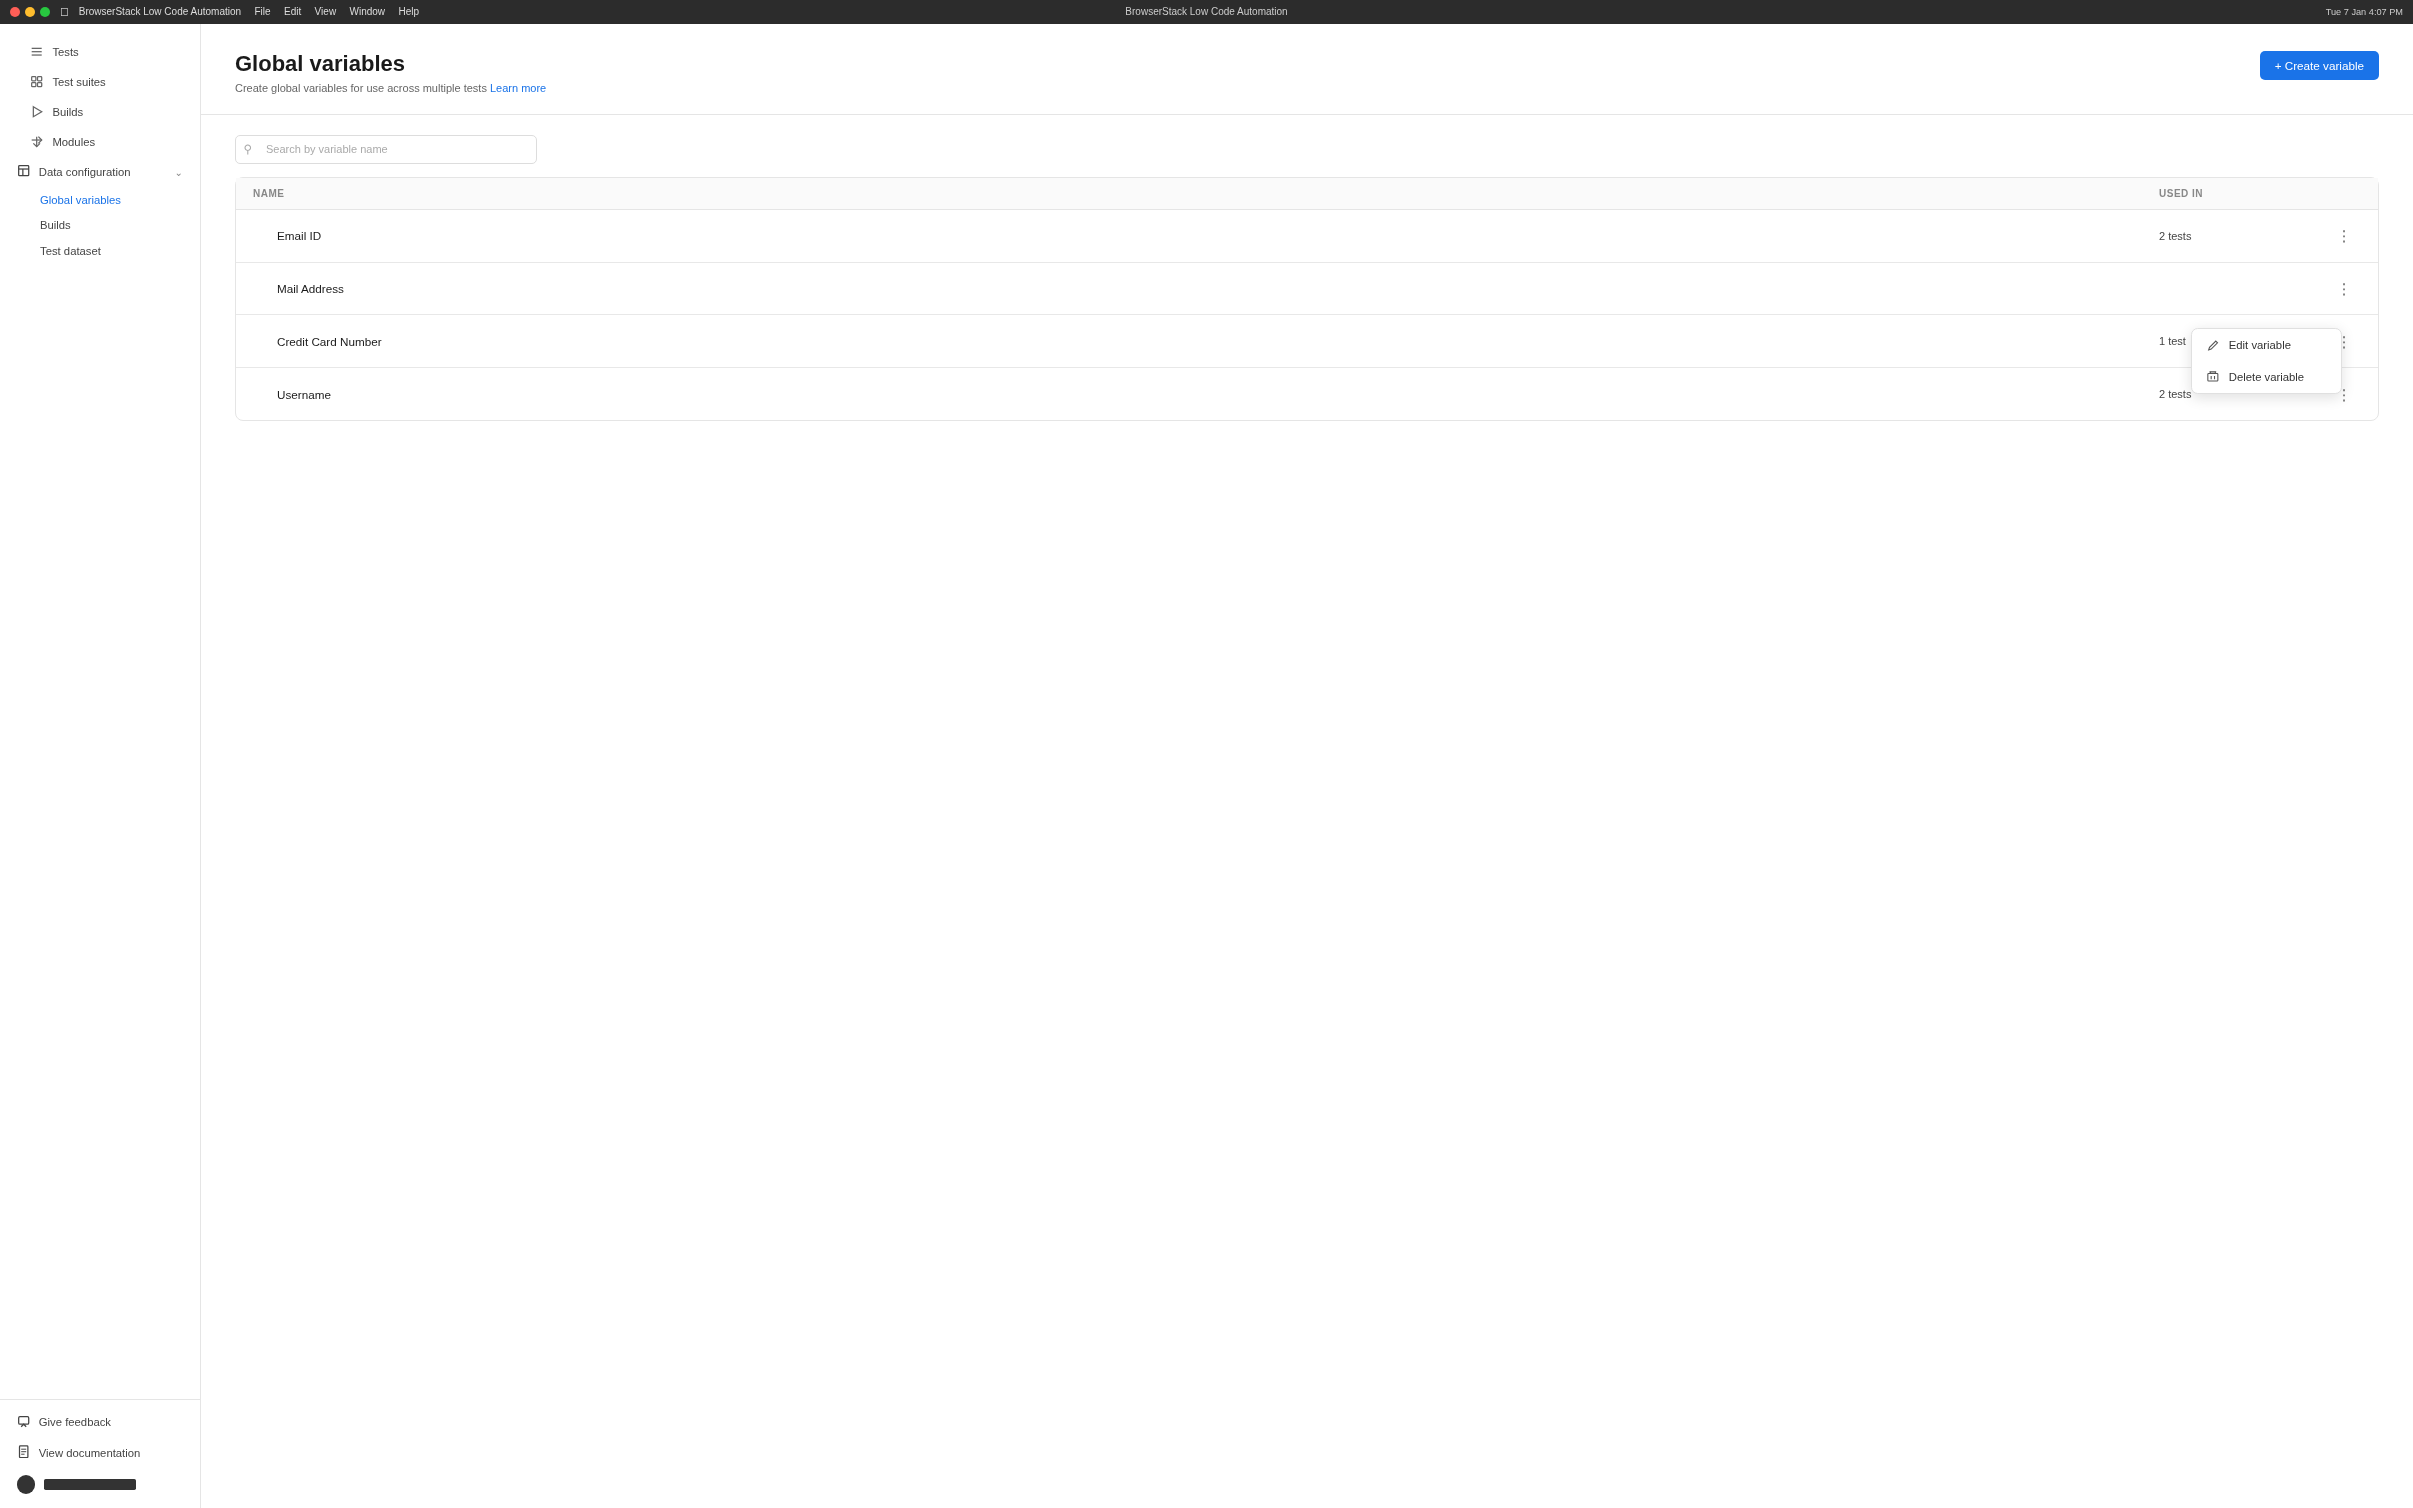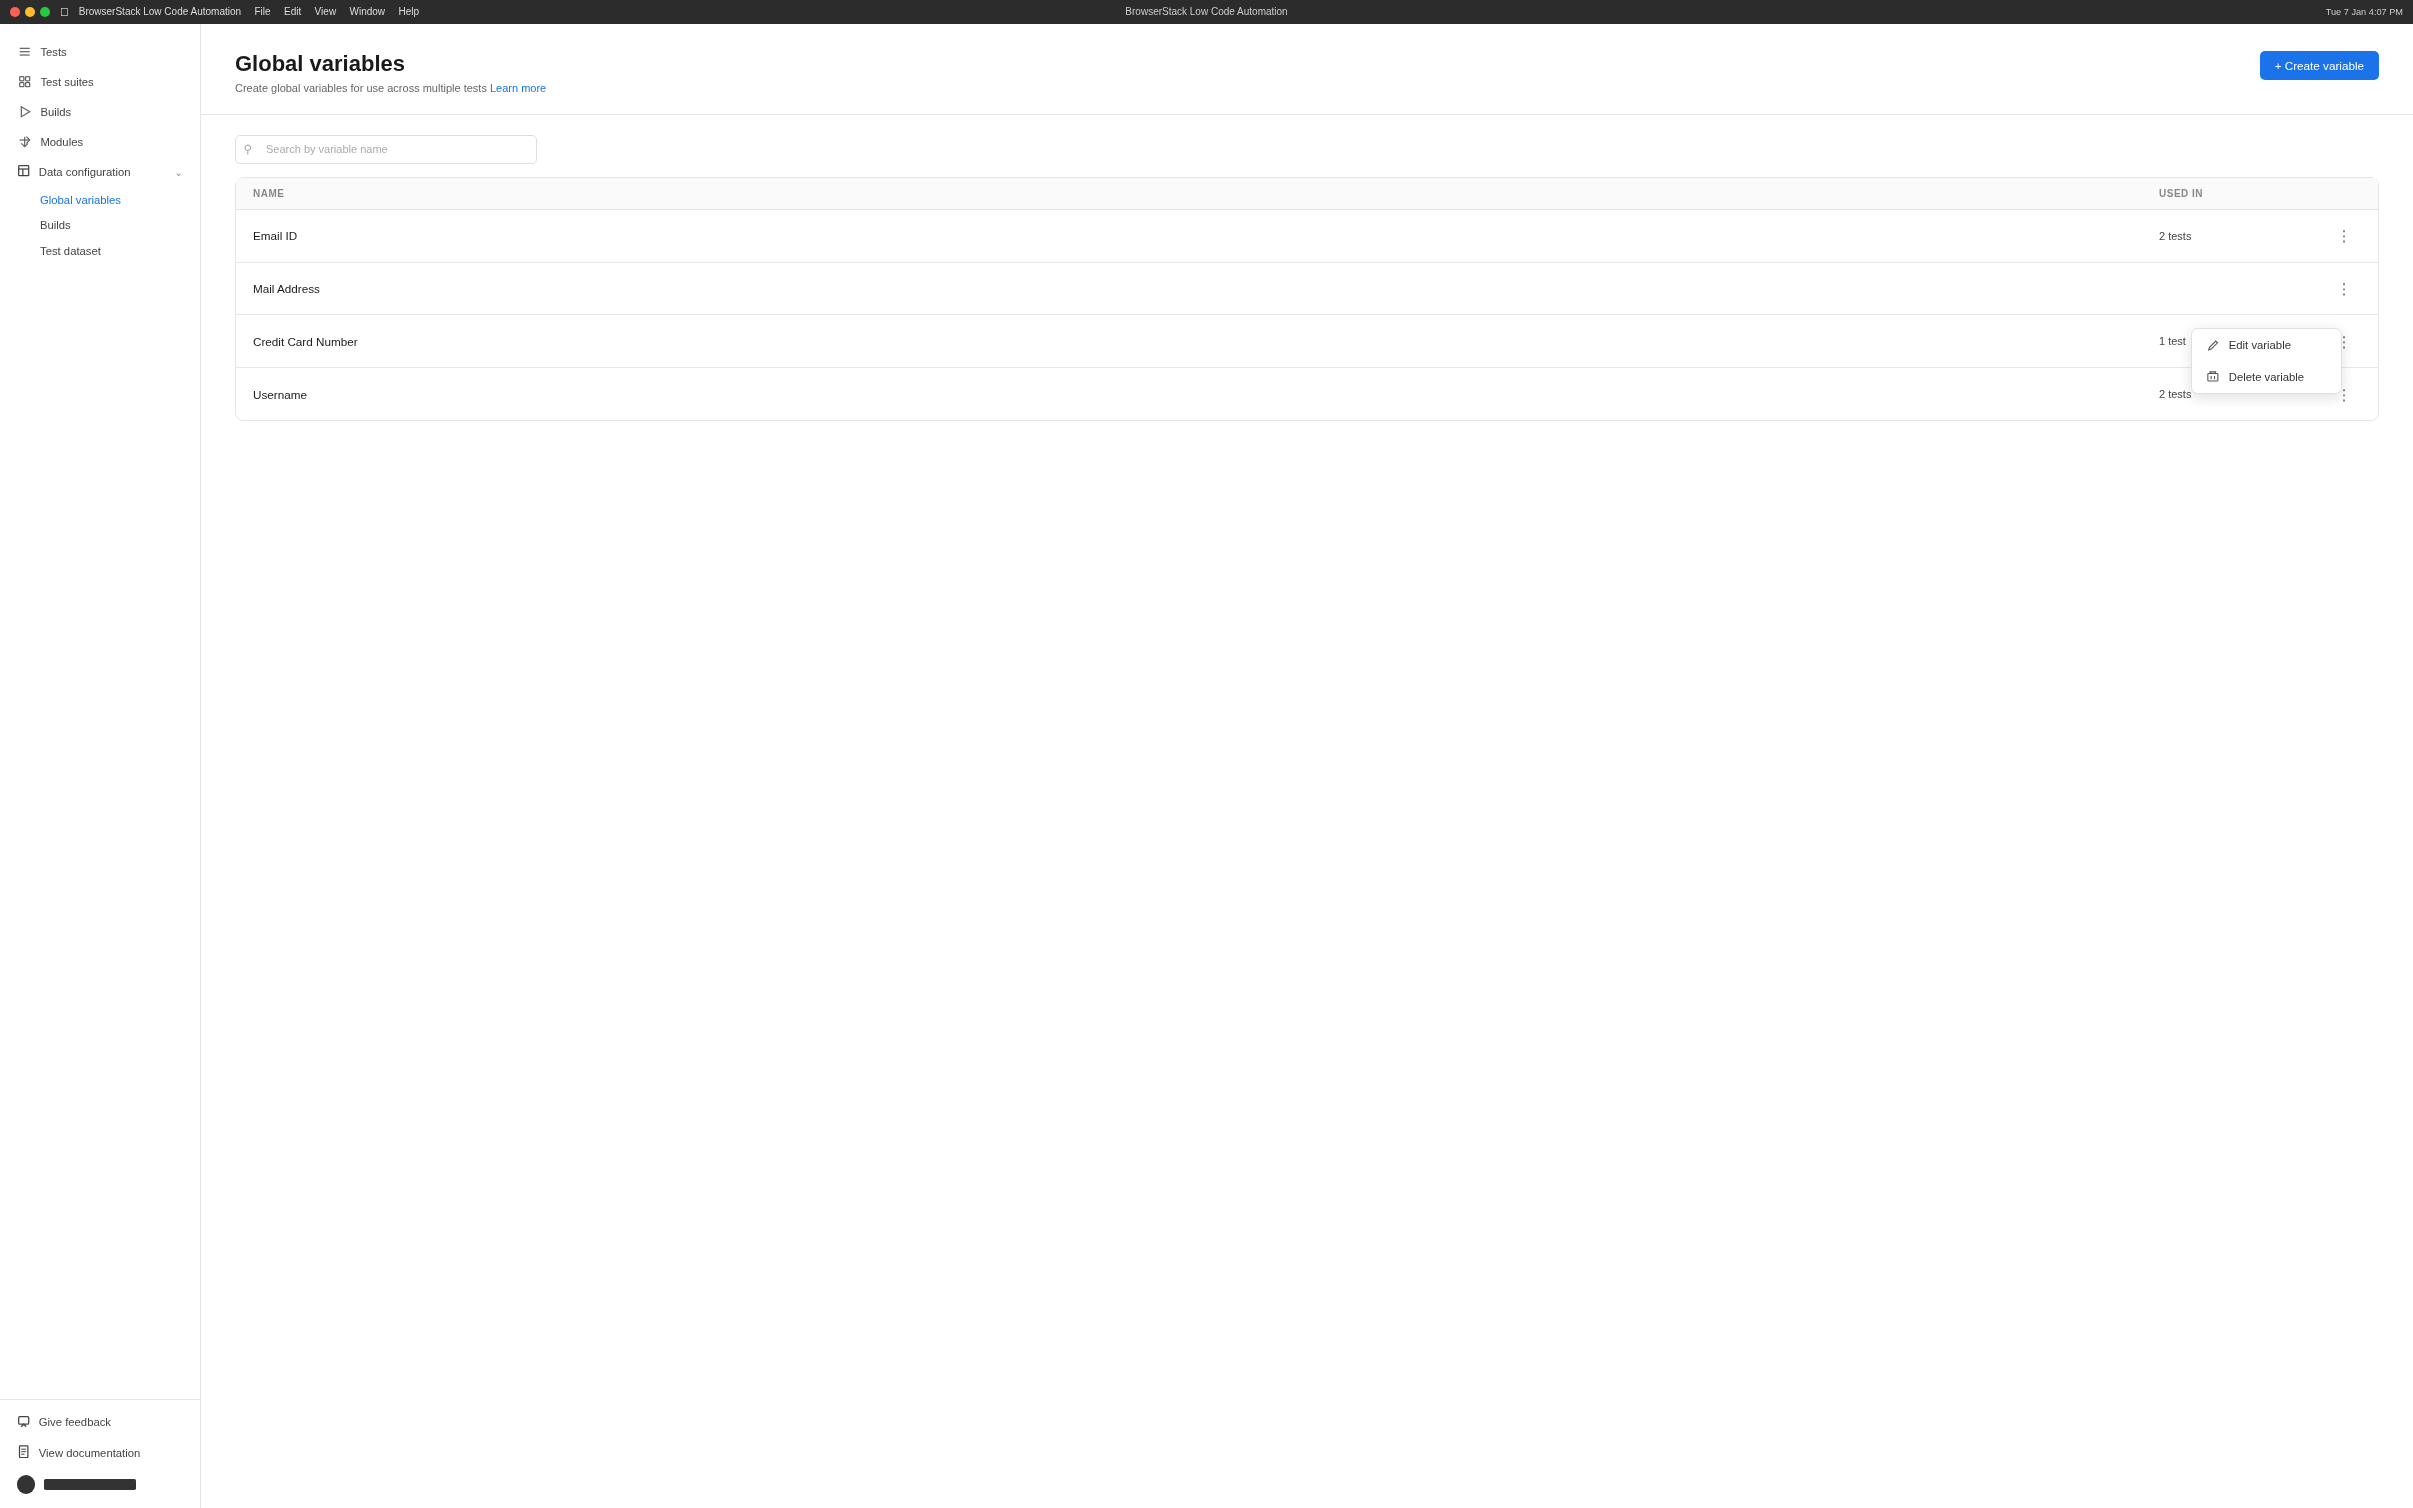"Tests" .sidebar-item { margin-left: none -> 12px }
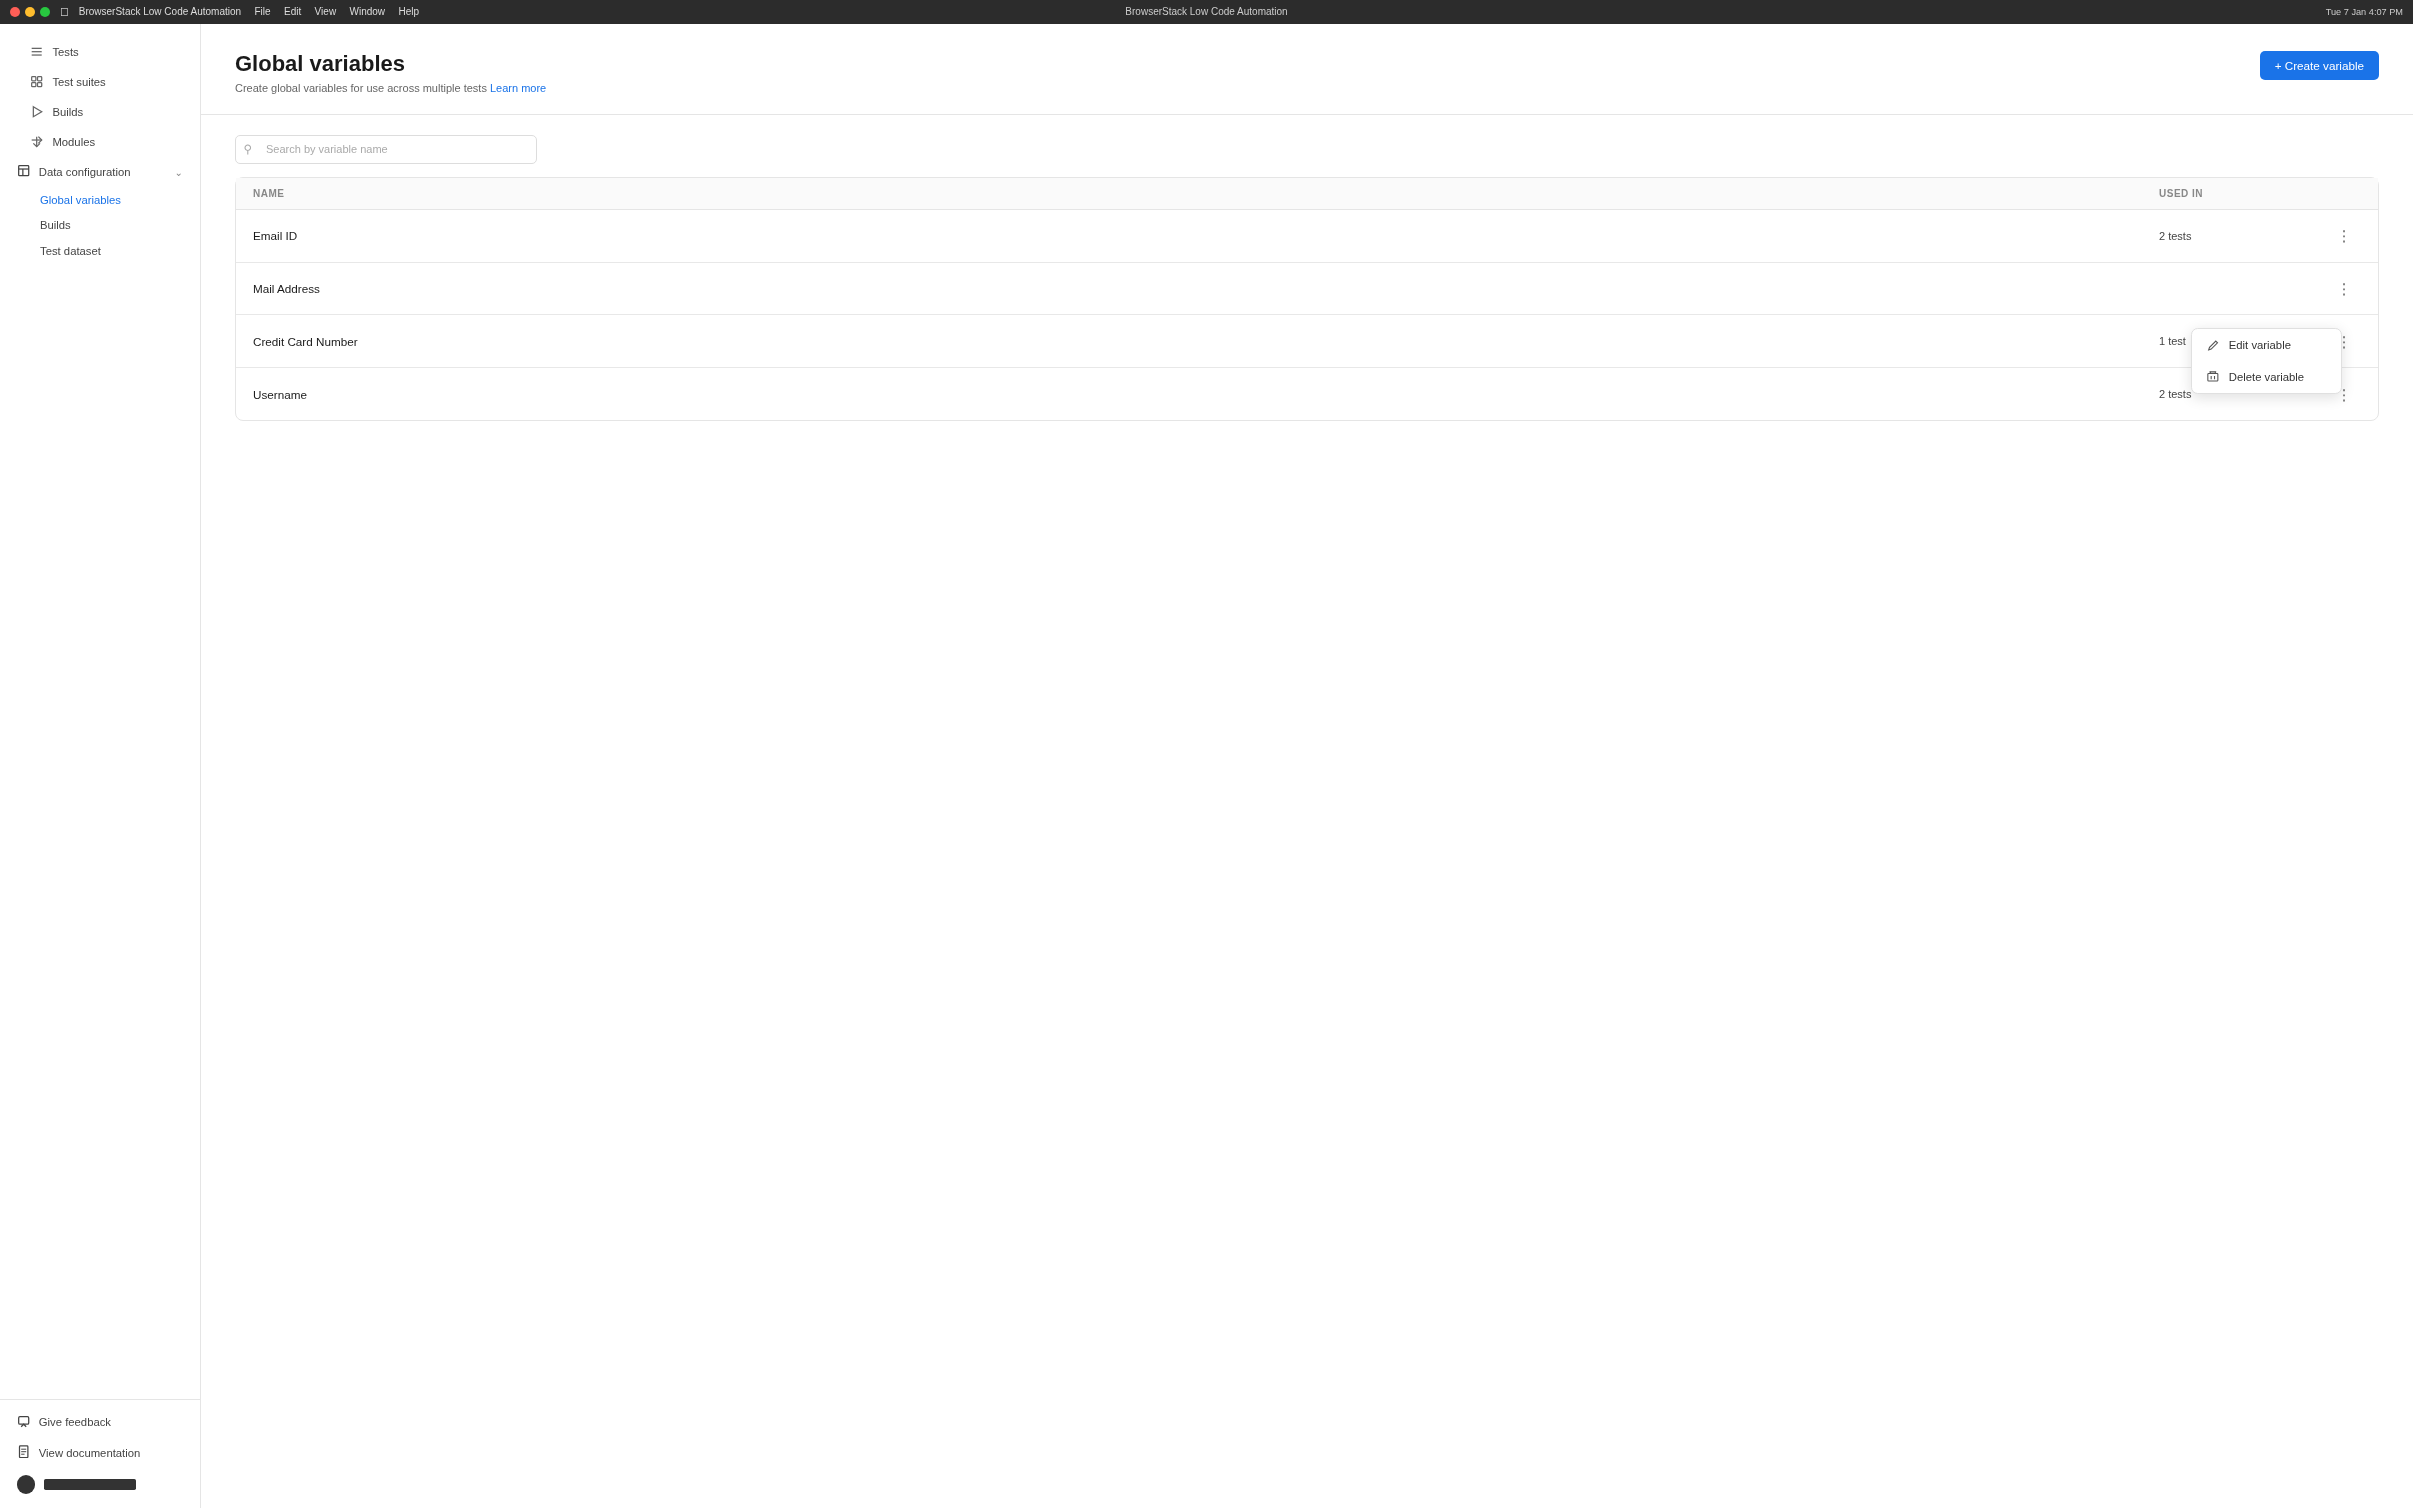"Email ID" .var-name { margin-left: none -> 24px }
